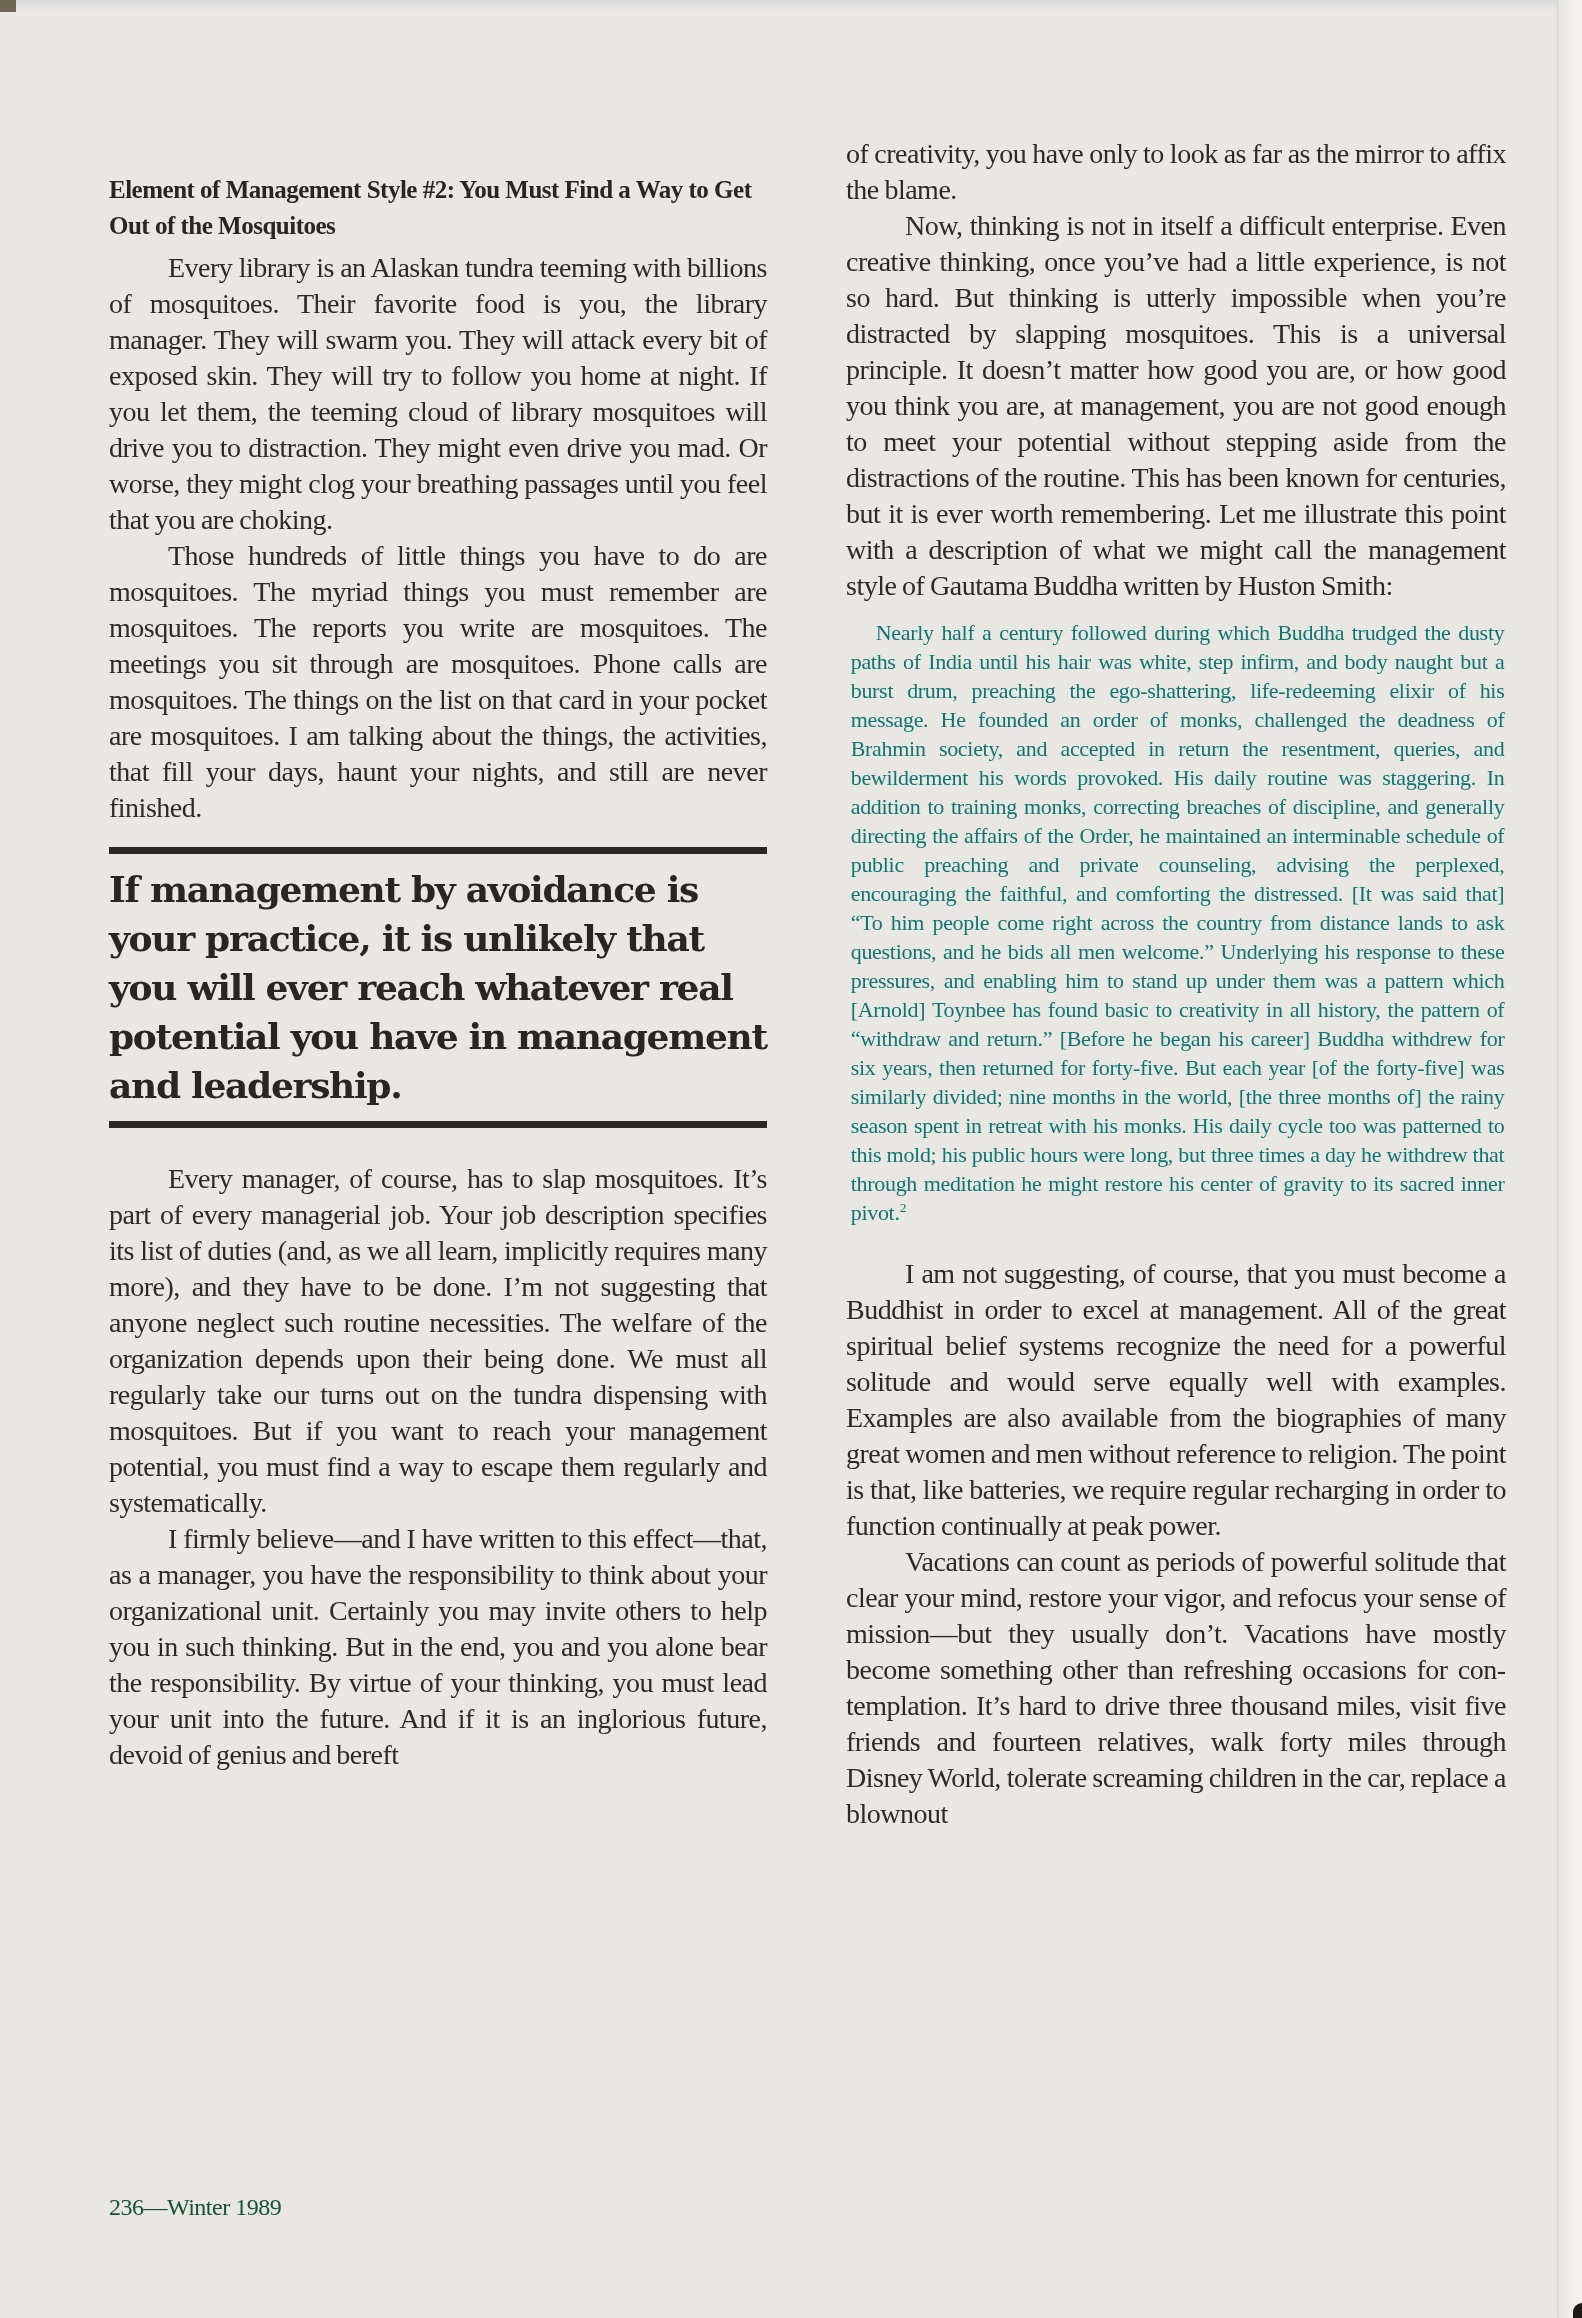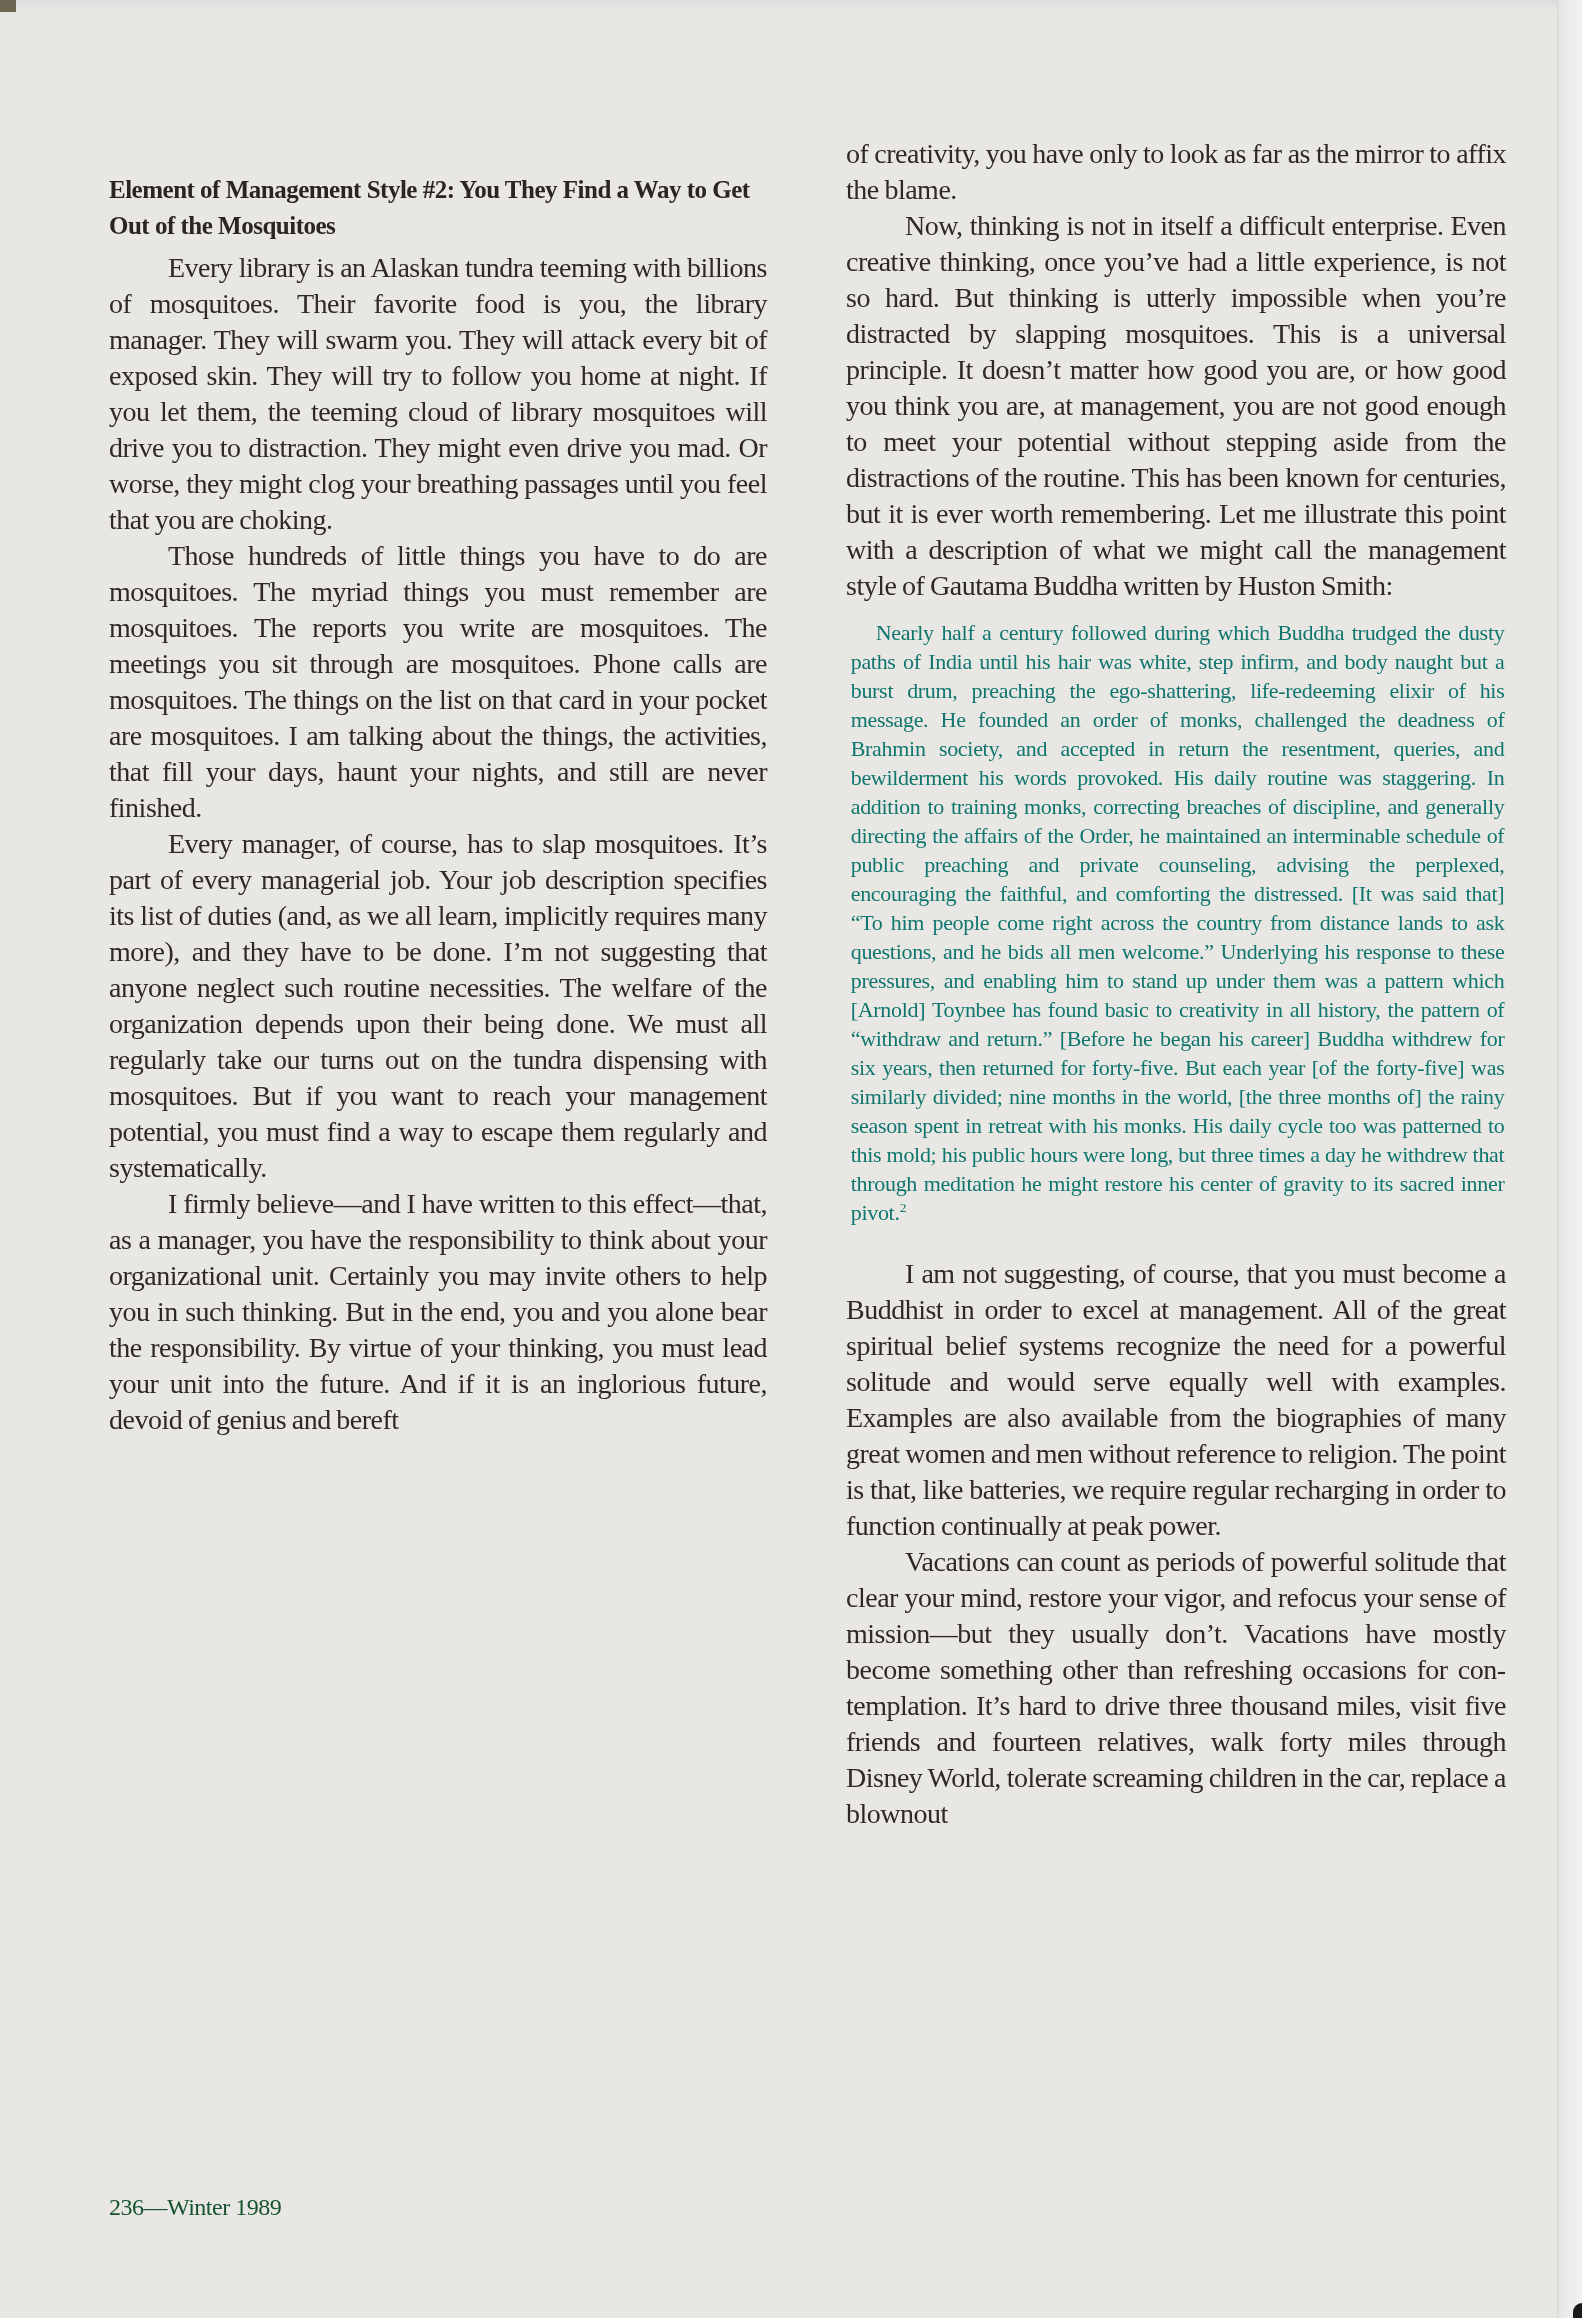"Element of Management Style #2:" h3.section-heading { text: They -> Must }
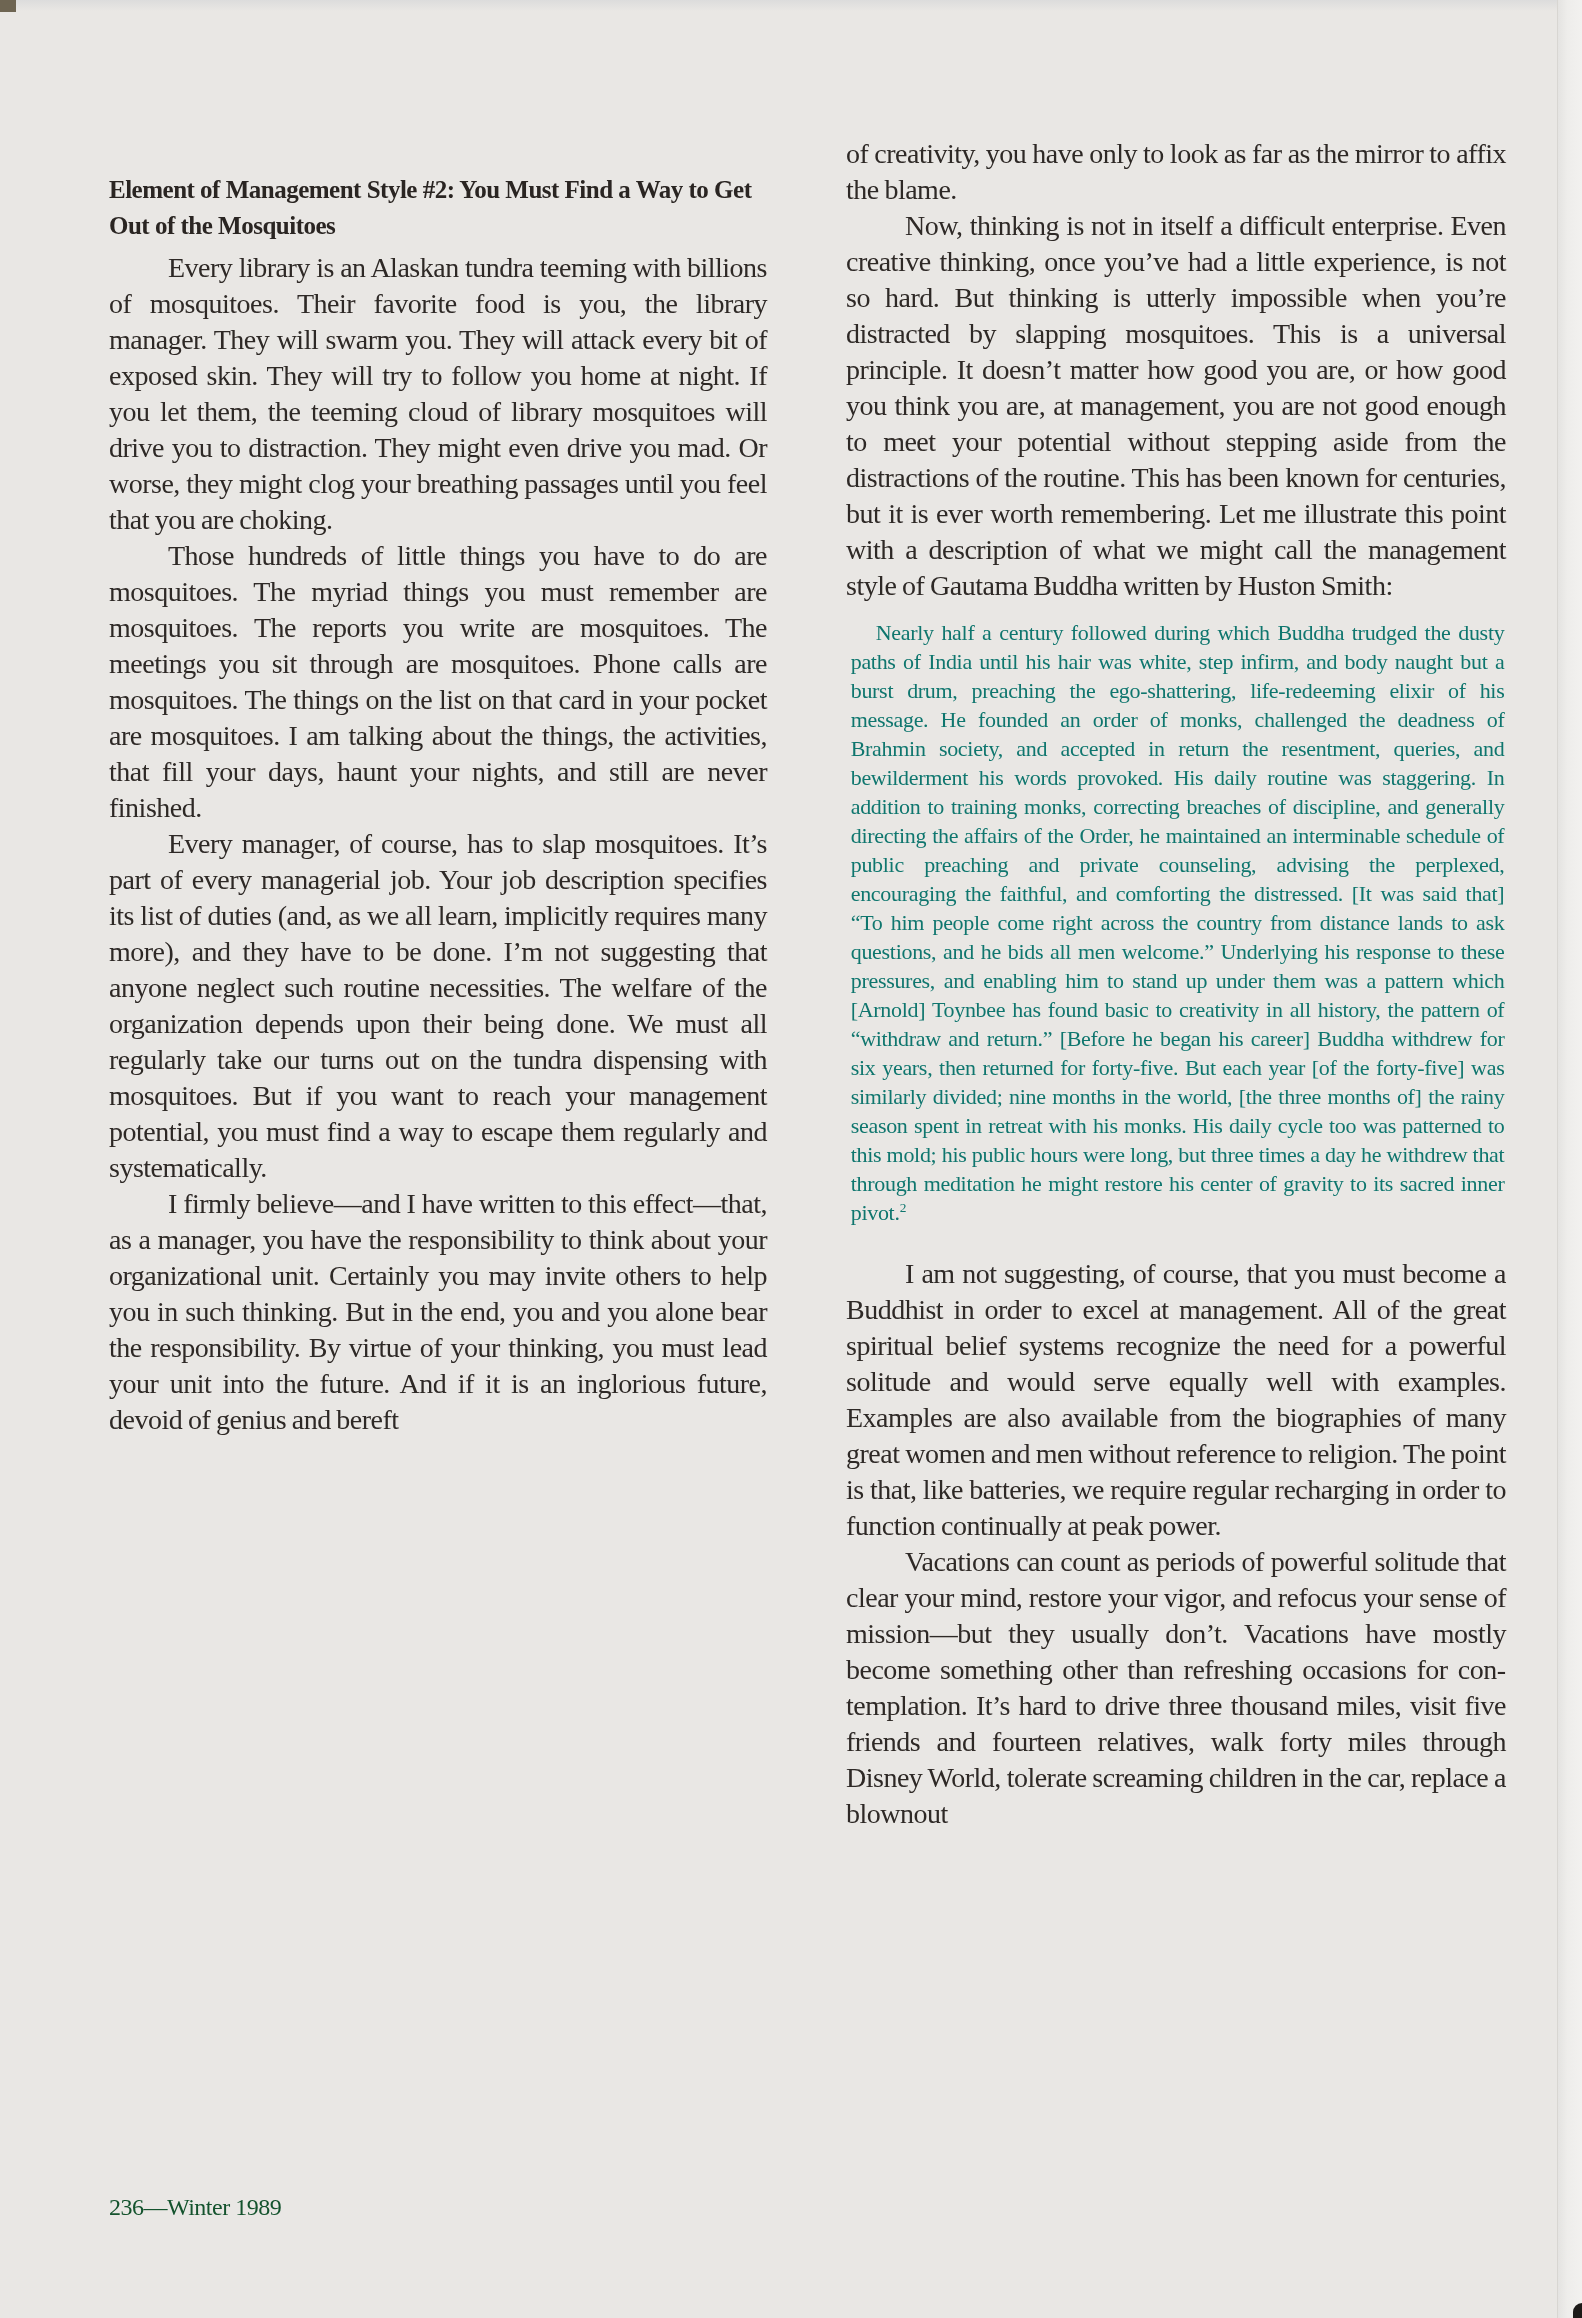"If management by avoidance is" div.pull-quote { html: none -> <div> <p>If management by avoidance is your practice, it is unlikely that you will ever reach what­ever real potential you have in management and leader­ship.</p> </div> }
